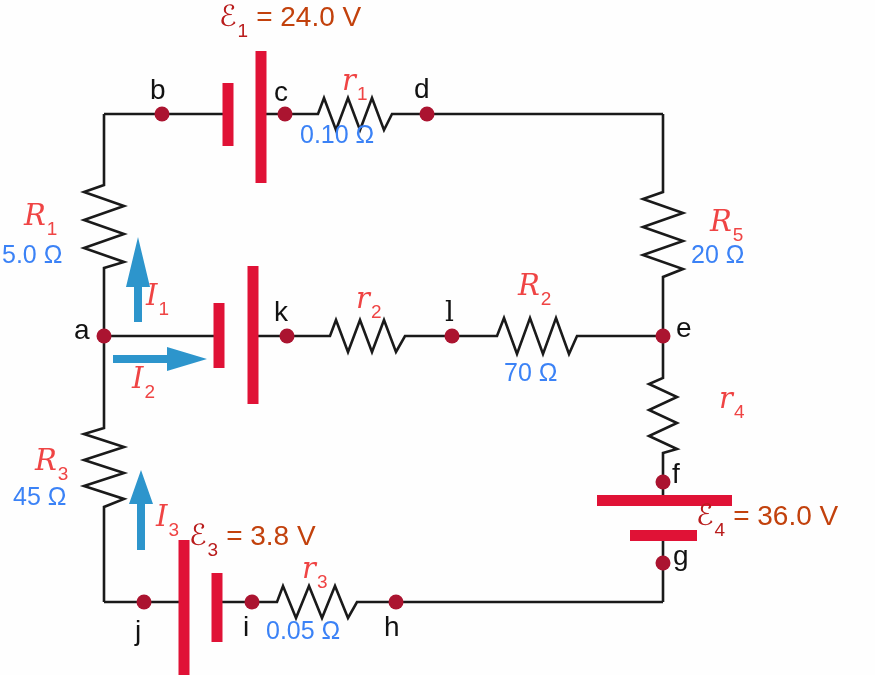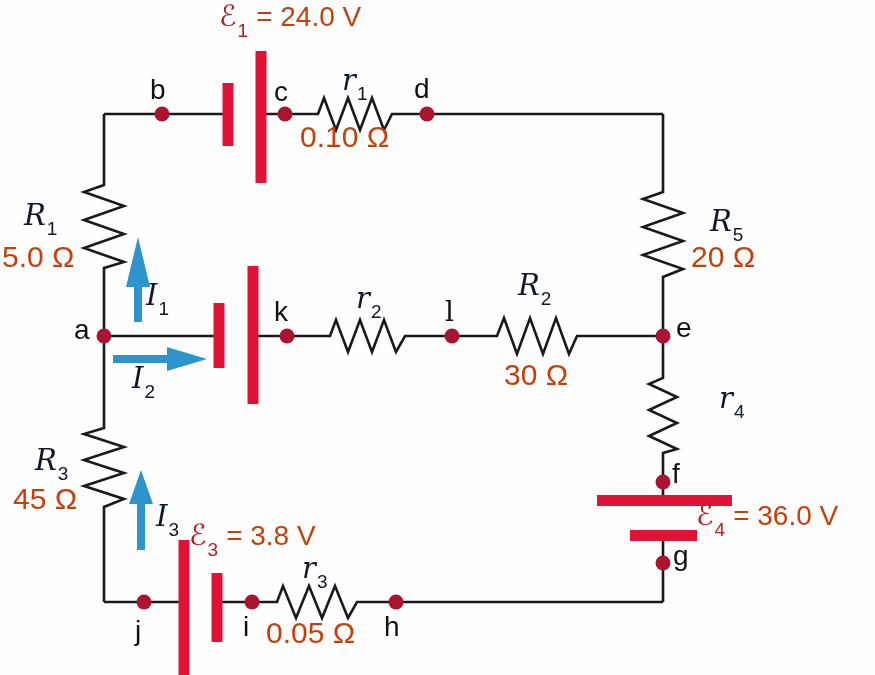"r1" .sym { color: #0f172a -> #ef4444 }
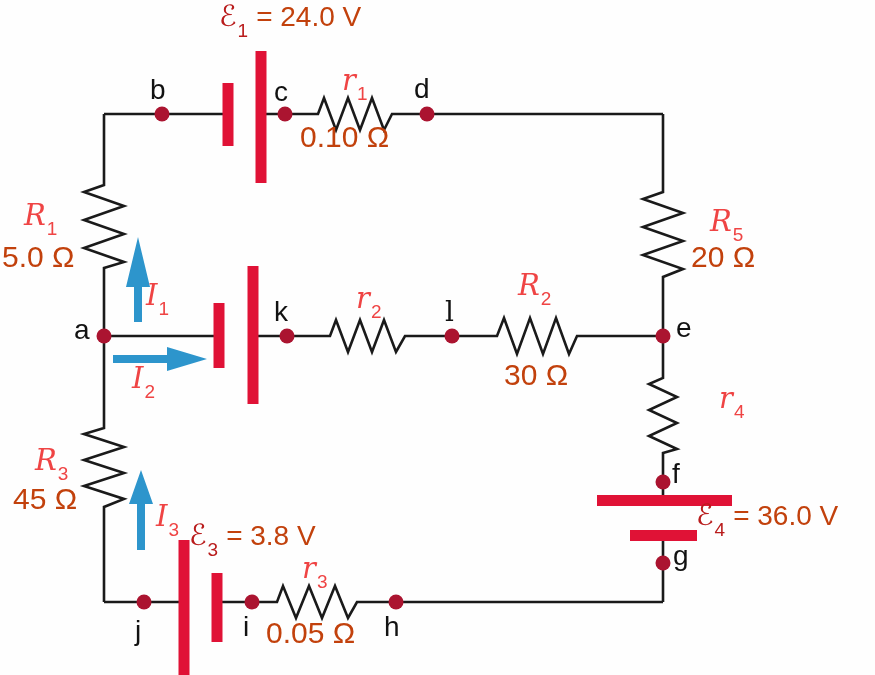"0.10 Ω" .rv { color: #c2410c -> #3b82f6; font-size: 30px -> 25px }
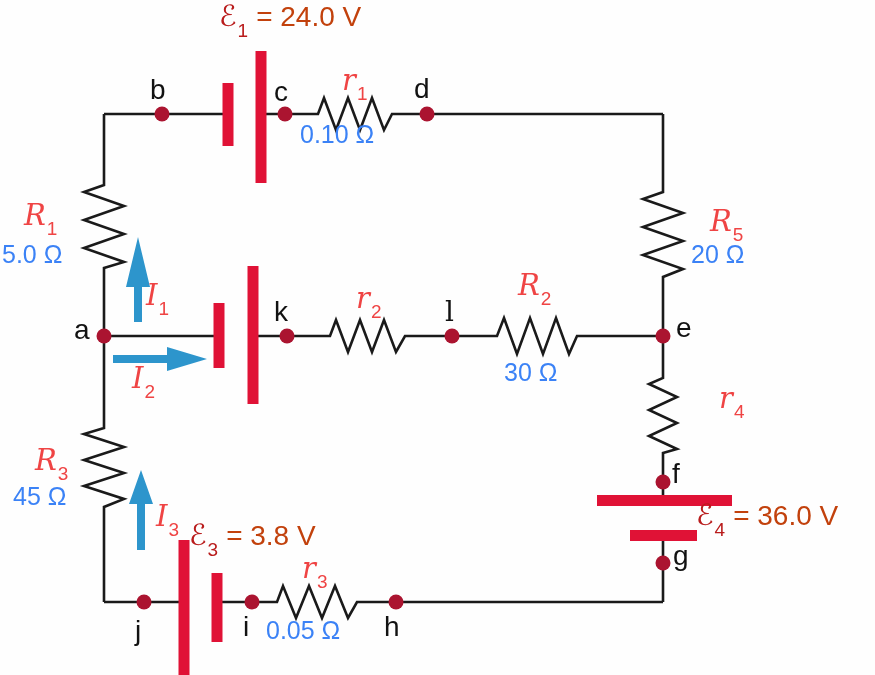"30 Ω" div.t { text: 30 -> 70 }
